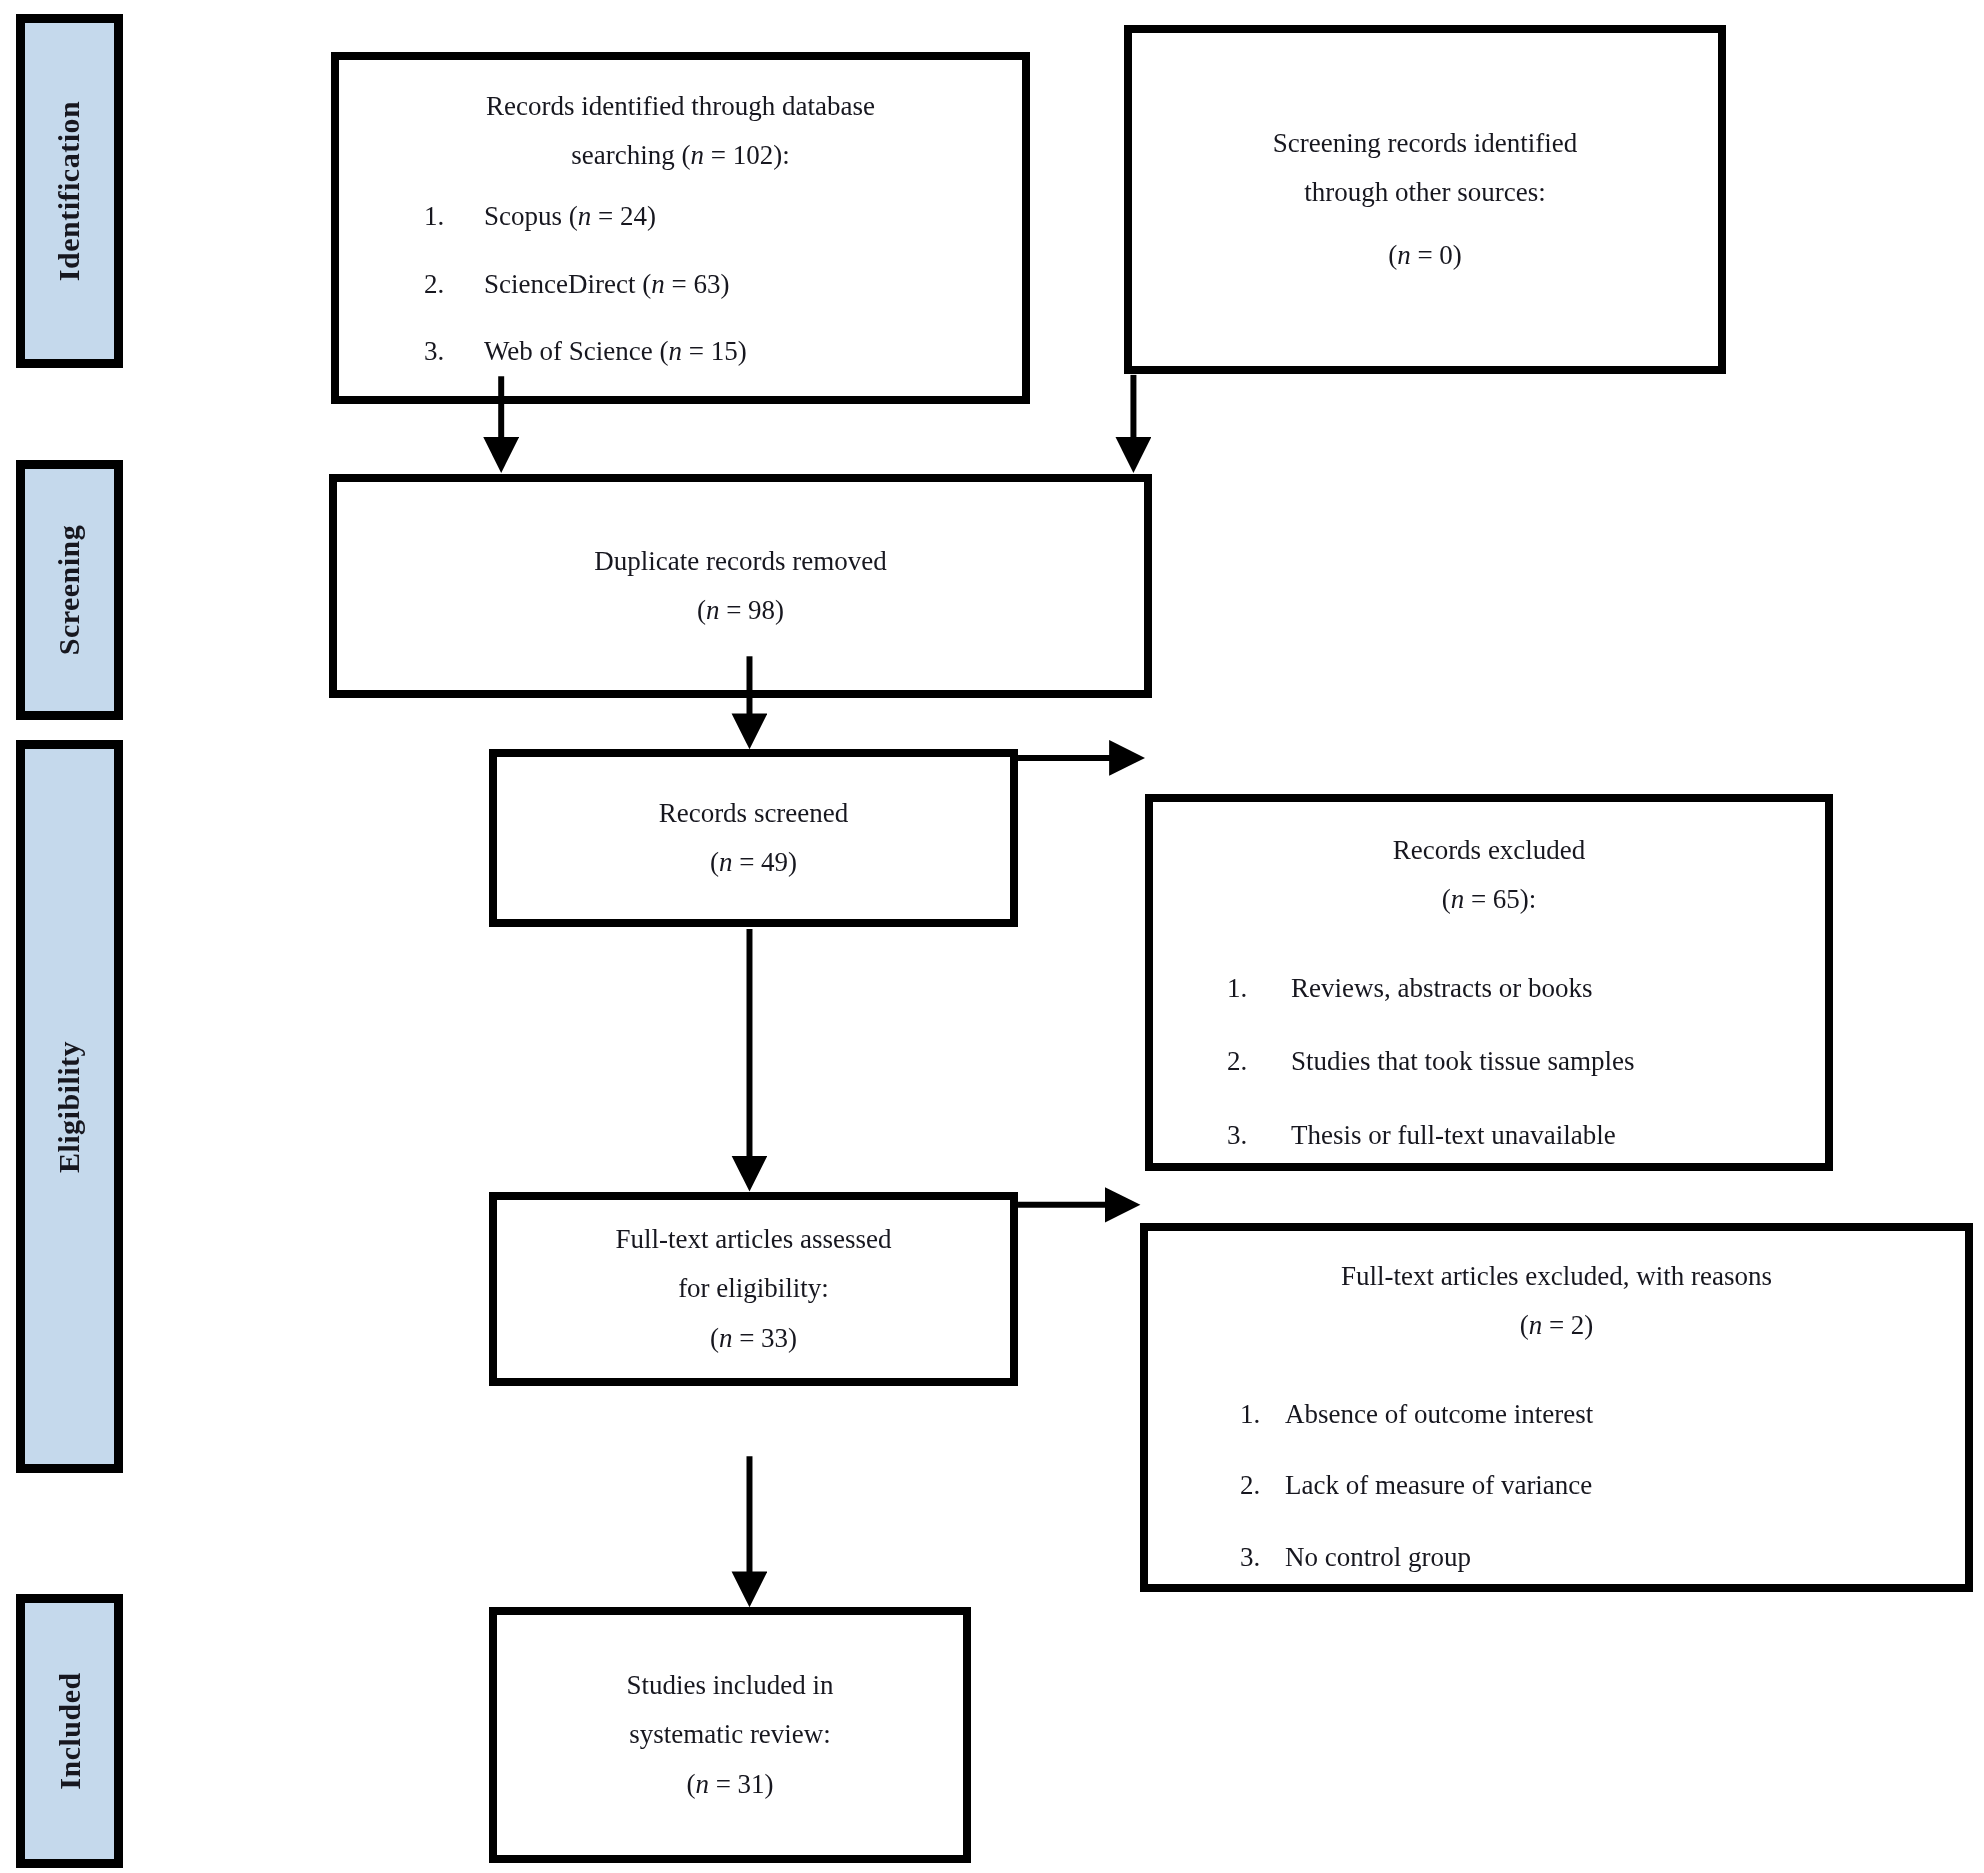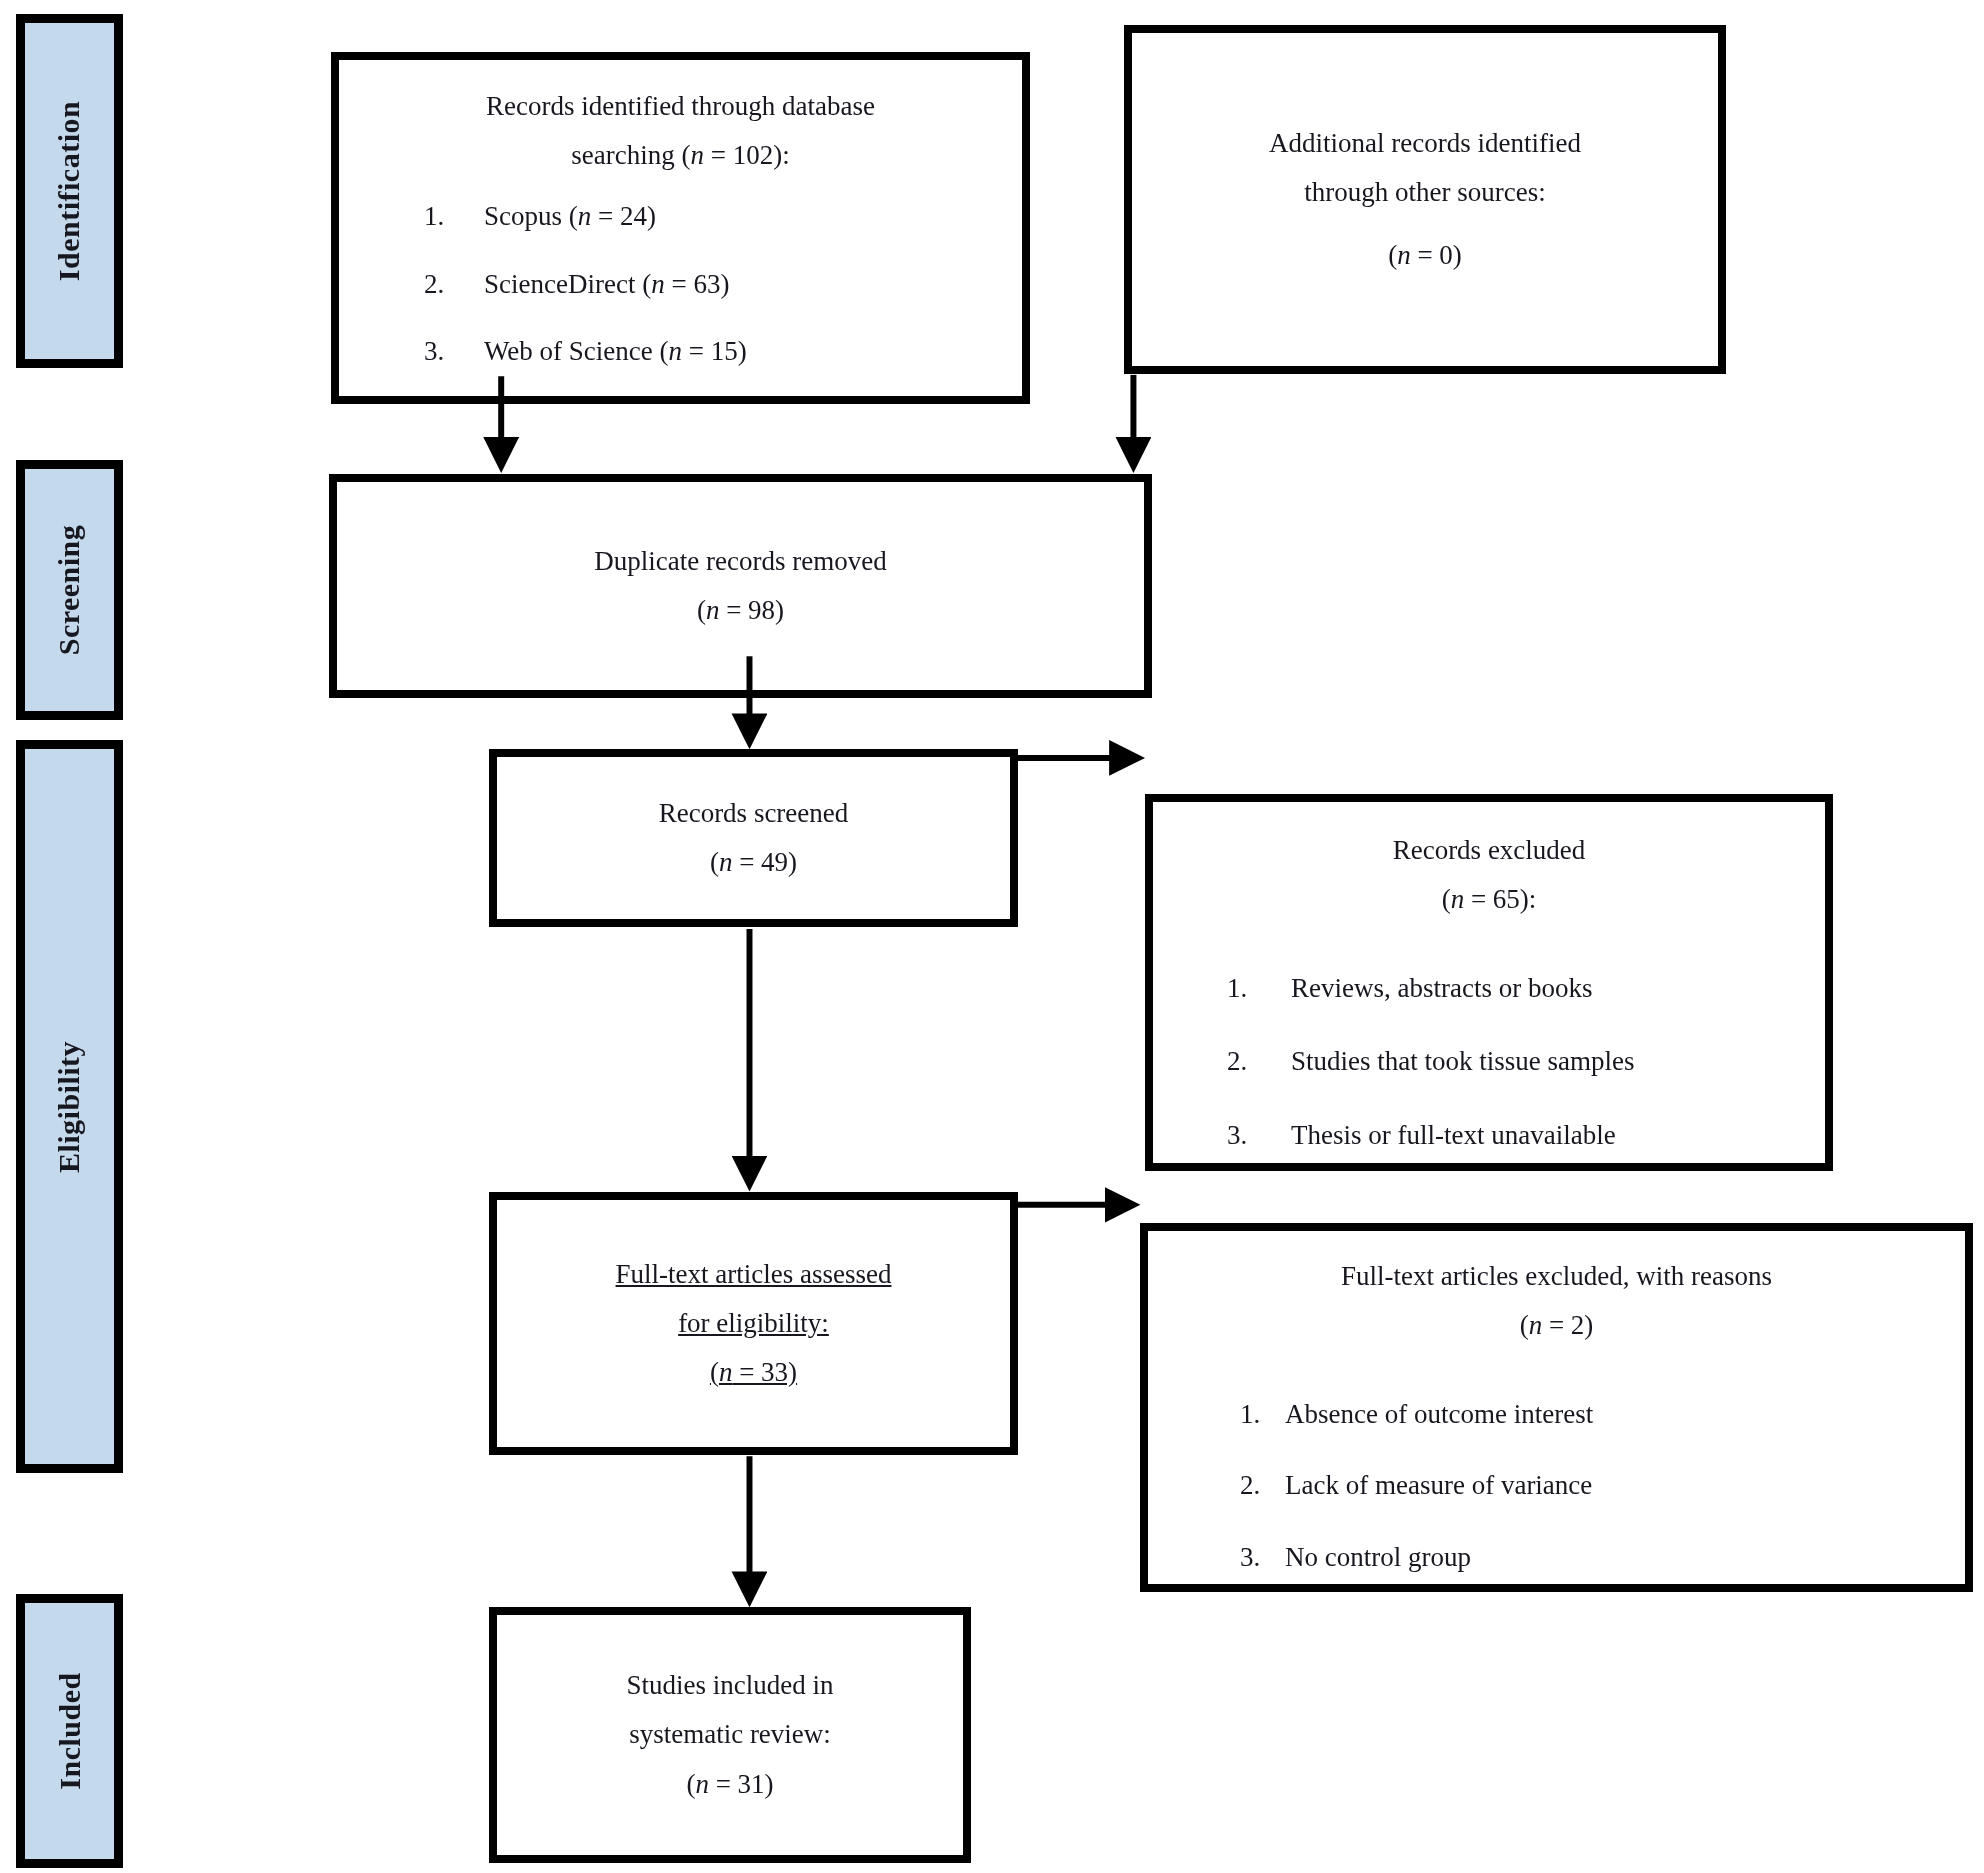"Additional records identified" div { text: Additional -> Screening }
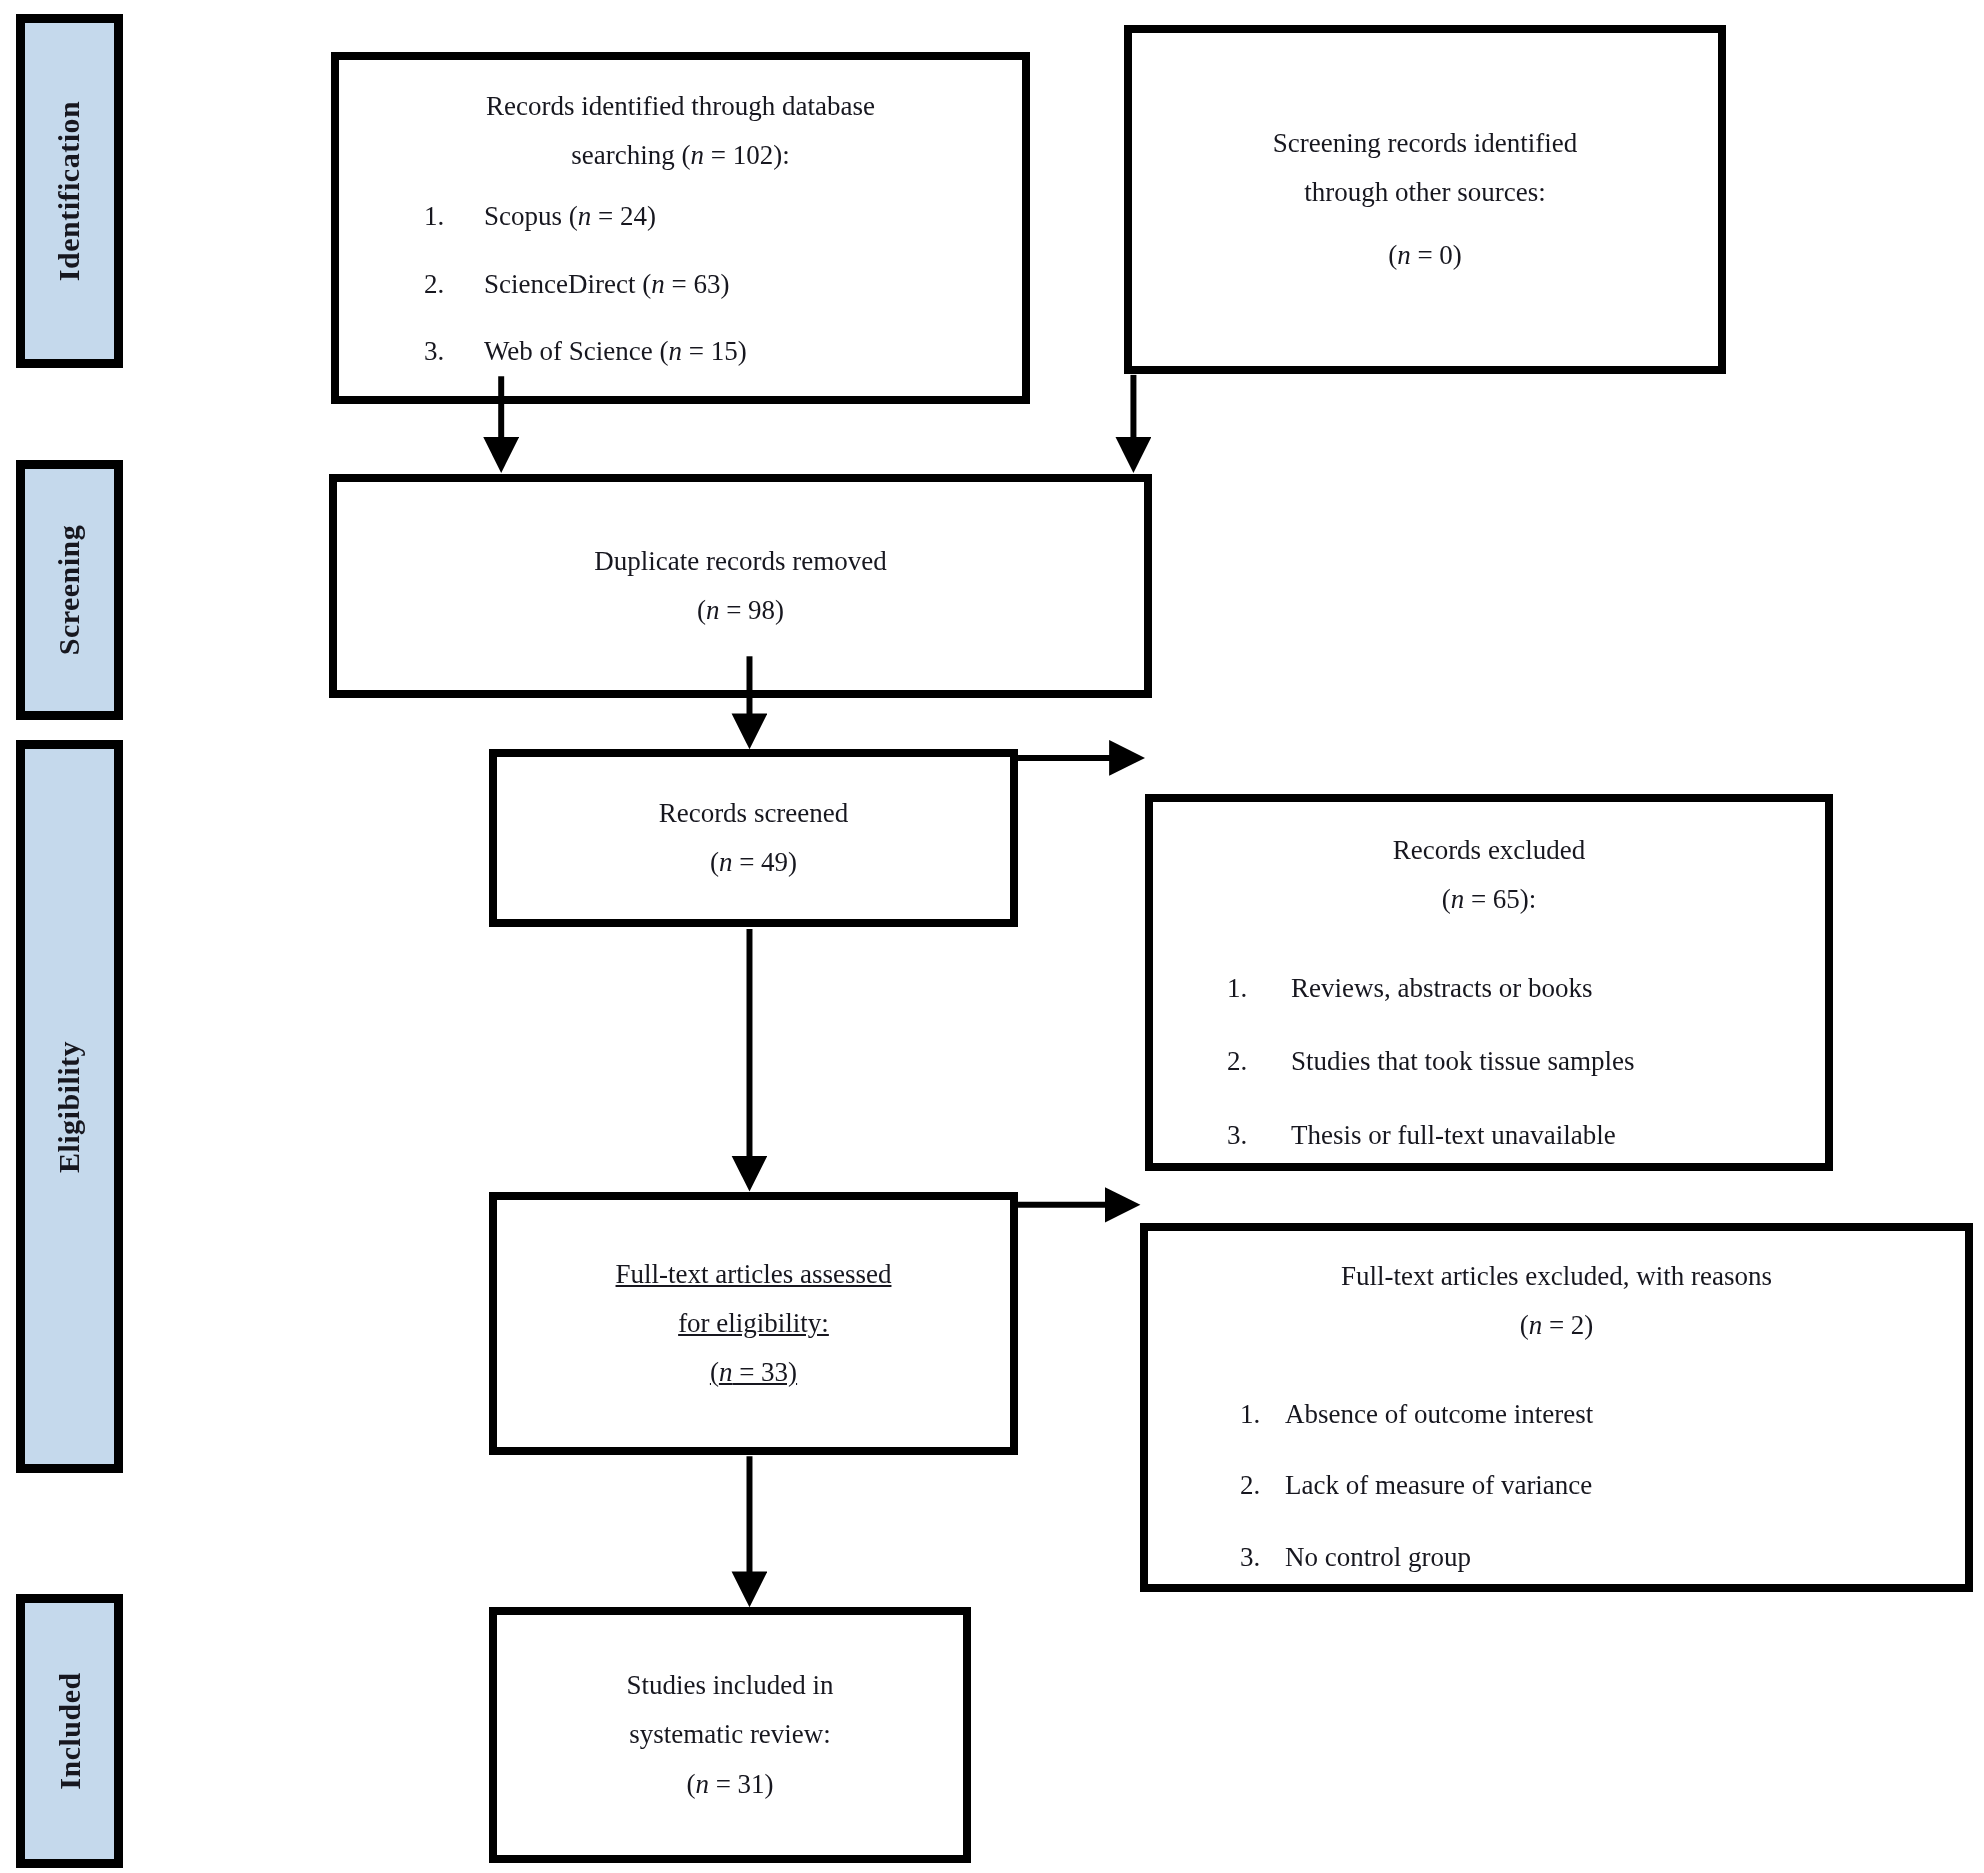"Full-text articles assessed" div.box { height: 263px -> 194px; text-decoration: underline -> none }
